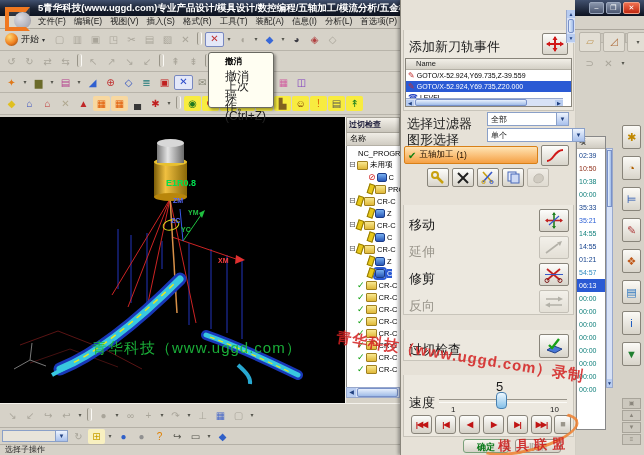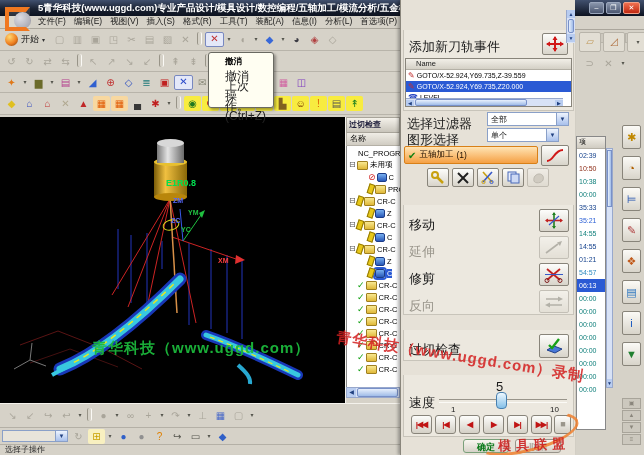"单个" span.combo { width: 72px -> 98px }
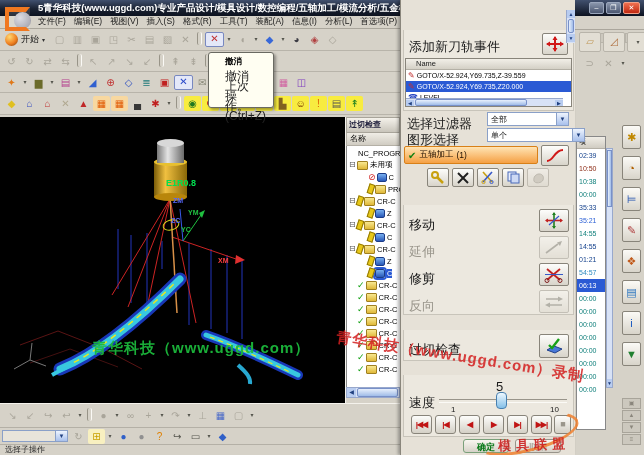"青华科技（www.uggd.com）" #wmGreen { font-weight: bold -> normal }
